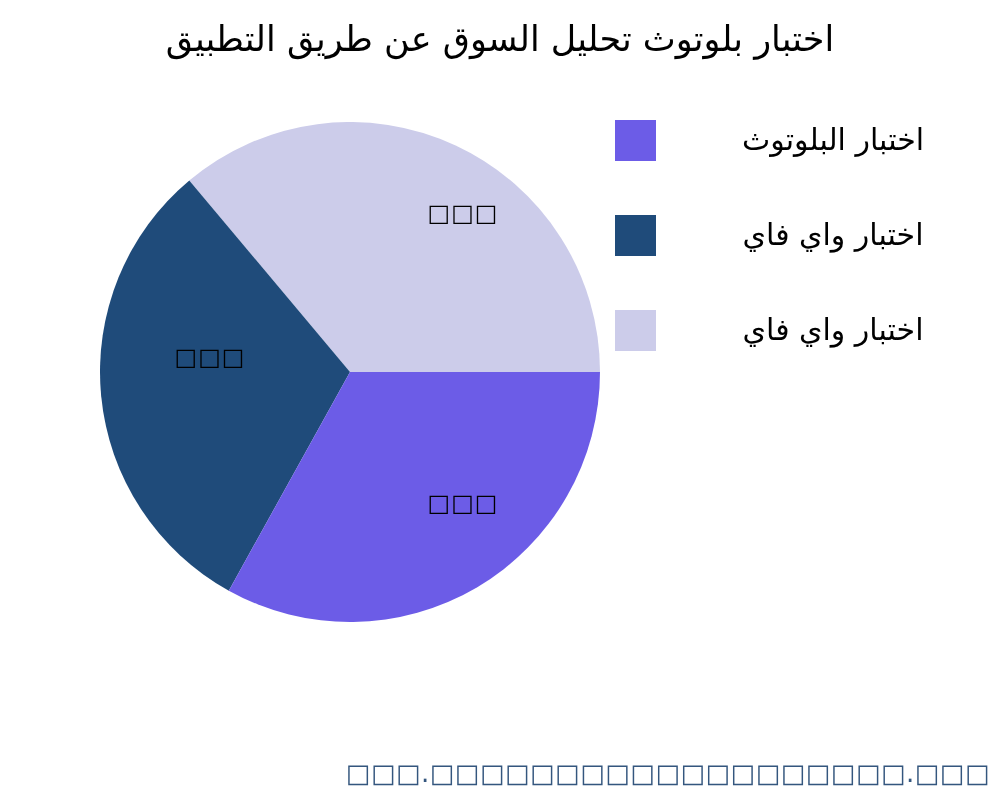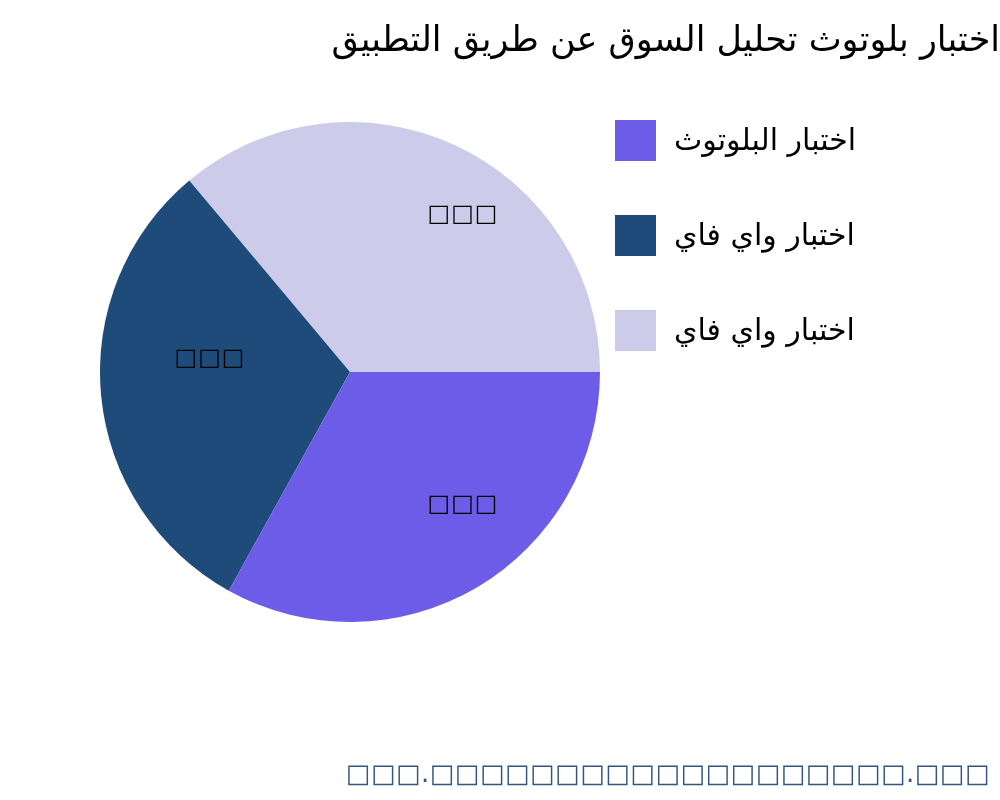"اختبار بلوتوث تحليل السوق عن" #chart-title { text-align: none -> center }
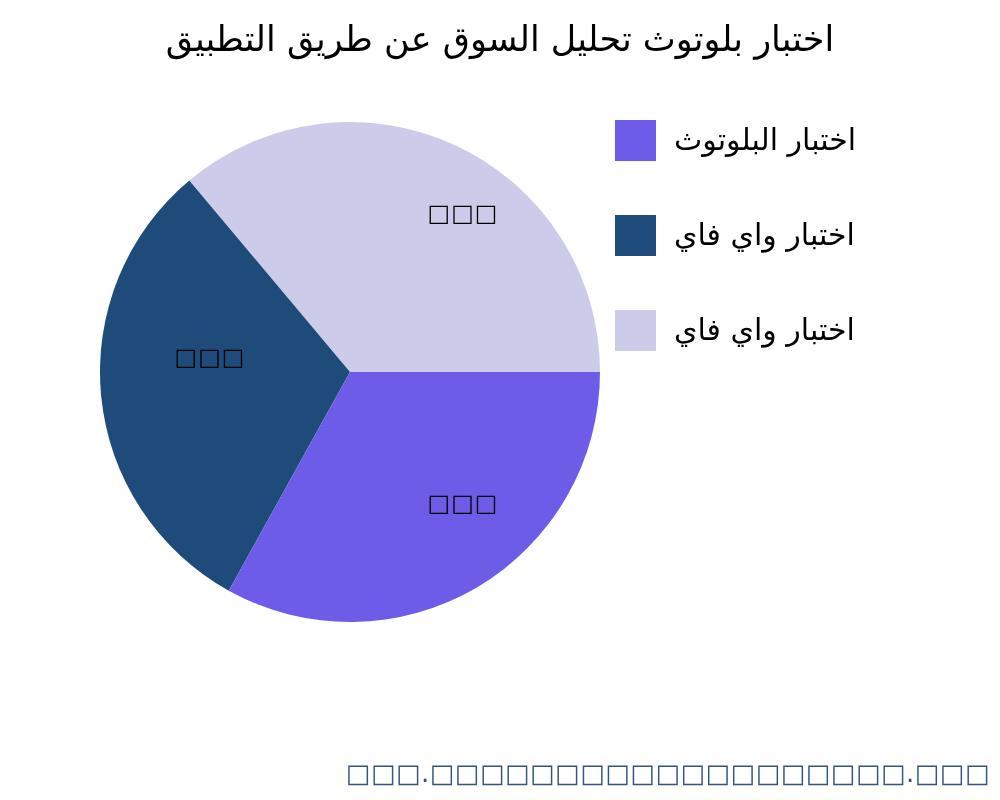"اختبار البلوتوث" .legend-label { text-align: left -> center }
